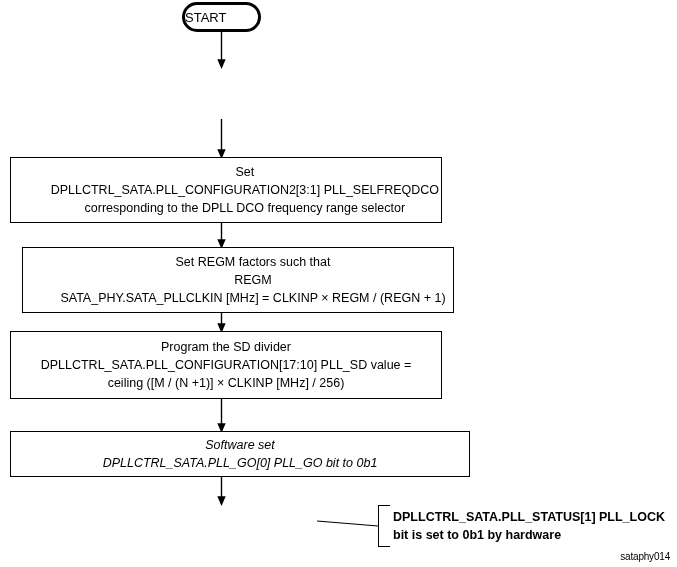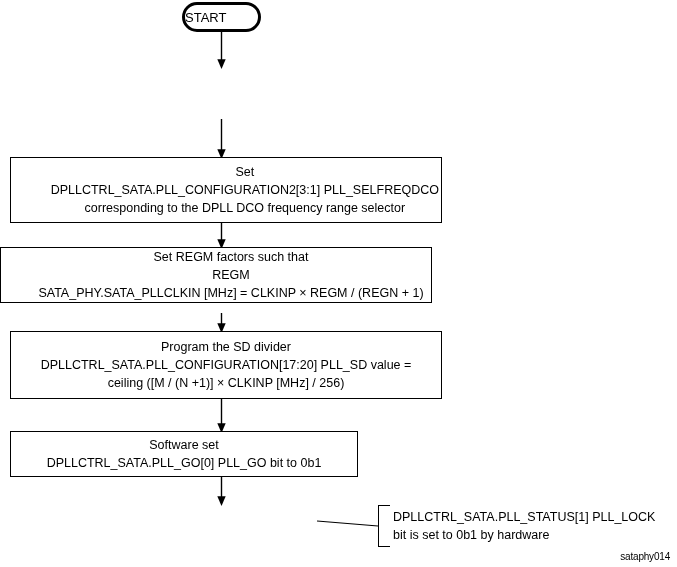"Set REGM factors such that" #node-regm { height: 56px -> 66px; left: 0 -> 22px }
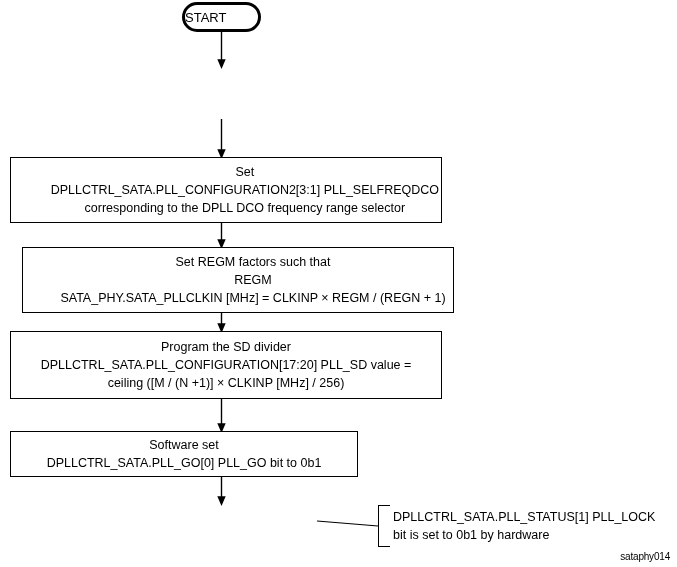"Program the SD divider" span { text: 17:20 -> 17:10 }
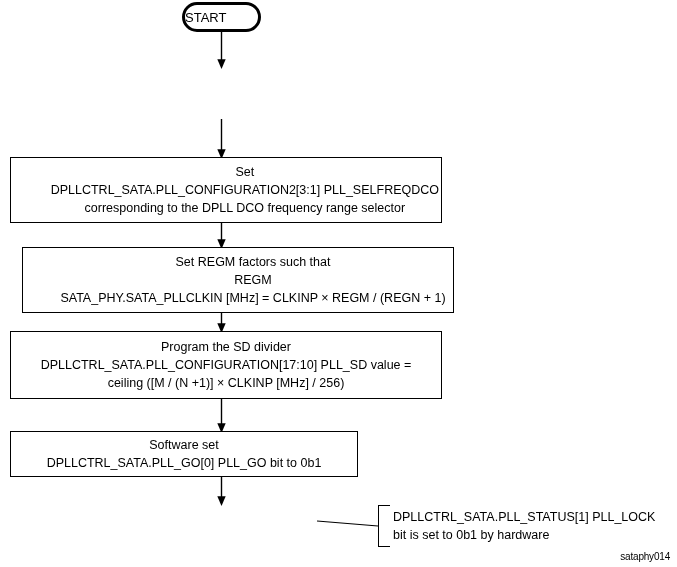"Software set" #node-go { font-style: none -> italic; width: 348px -> 460px }
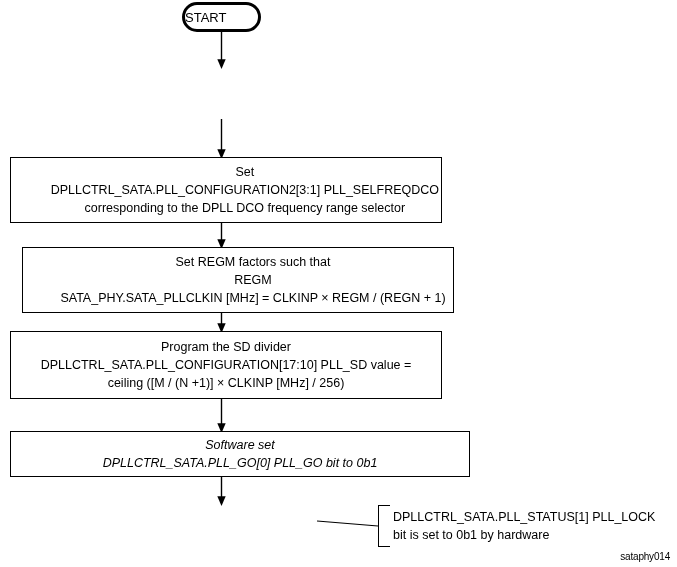"DPLLCTRL_SATA.PLL_STATUS[1] PLL_LOCK" #annotation-text { font-weight: none -> bold }
